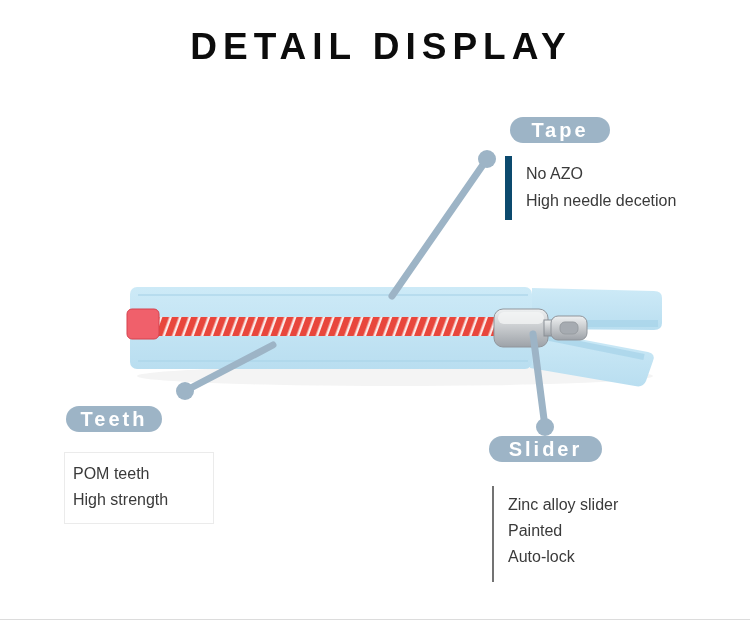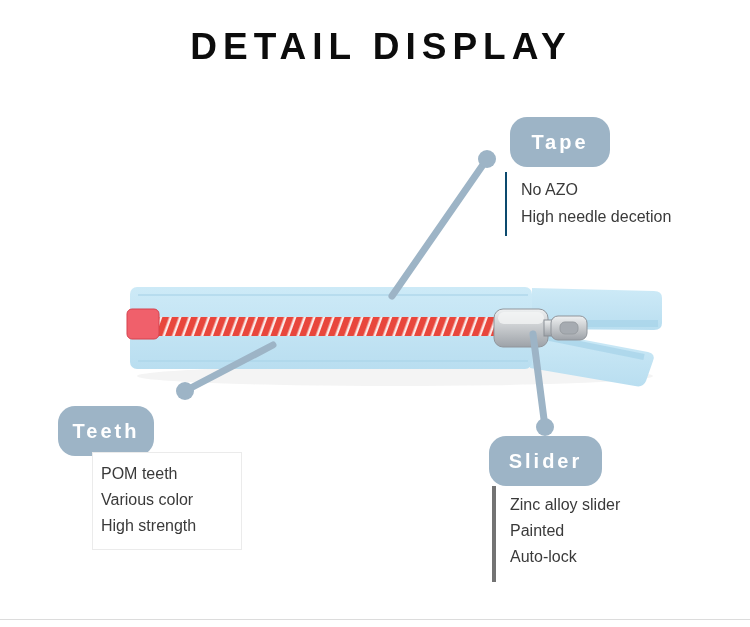"Tape" .pill { height: 50px -> 26px }
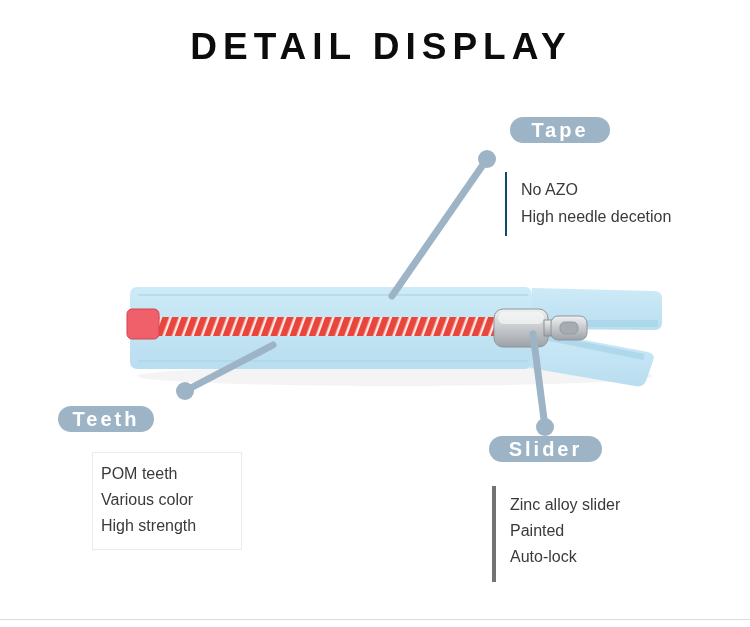"No AZO" #details-tape { border-left: 2px solid #0c4a6e -> 7px solid #0c4a6e; top: 172px -> 156px }
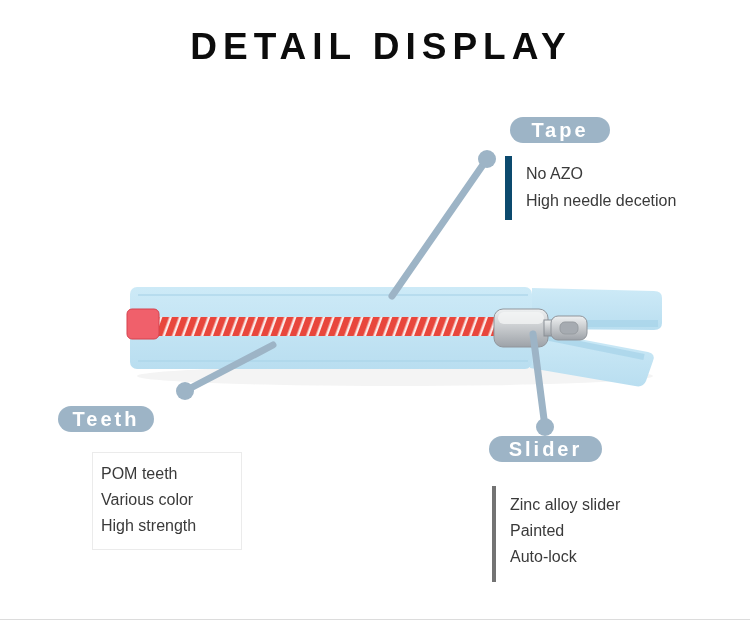"Teeth" #pill-teeth { left: 58px -> 66px }
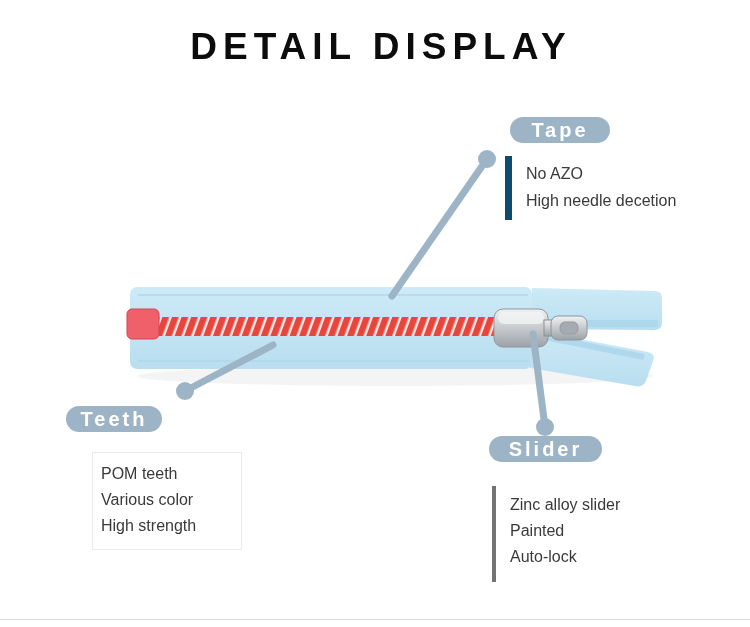"POM teeth" #details-teeth { margin-left: 28px -> none }
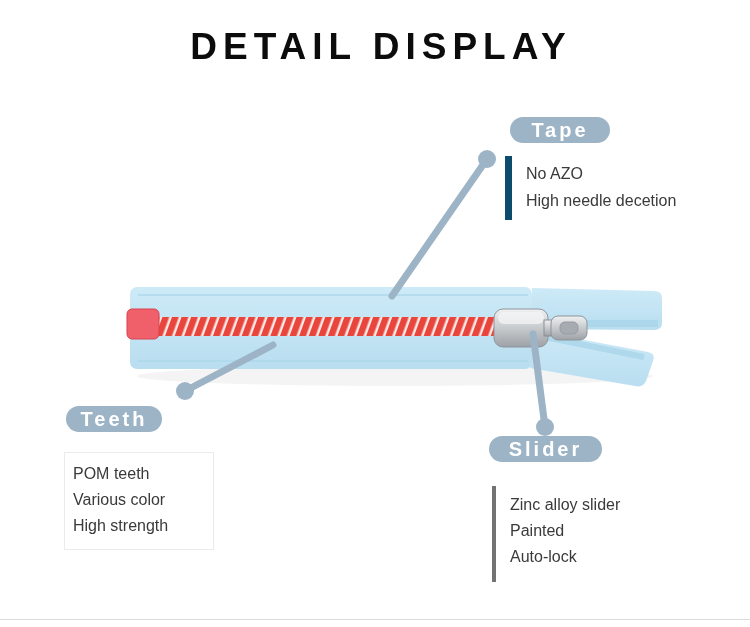"Various color" div { html: <div>Various color</div> -> none }
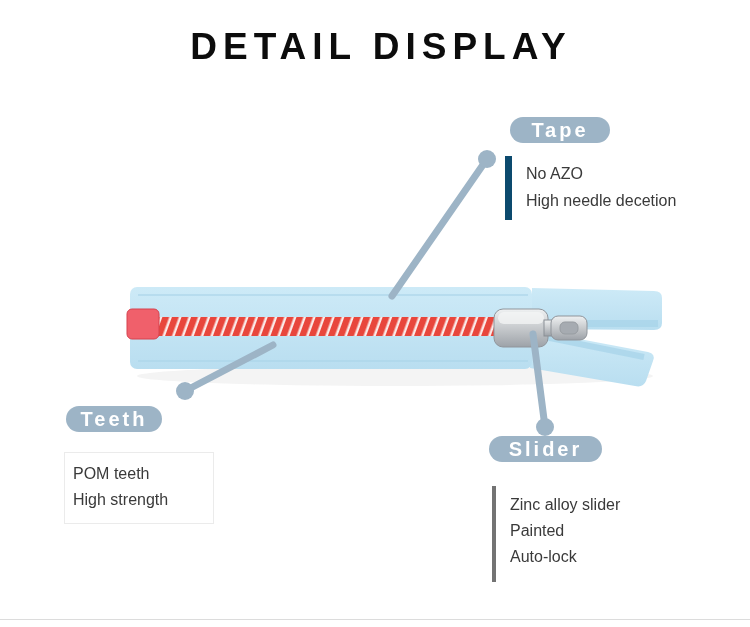"Zinc alloy slider" #details-slider { border-left: 4px solid #737373 -> 2px solid #737373 }
